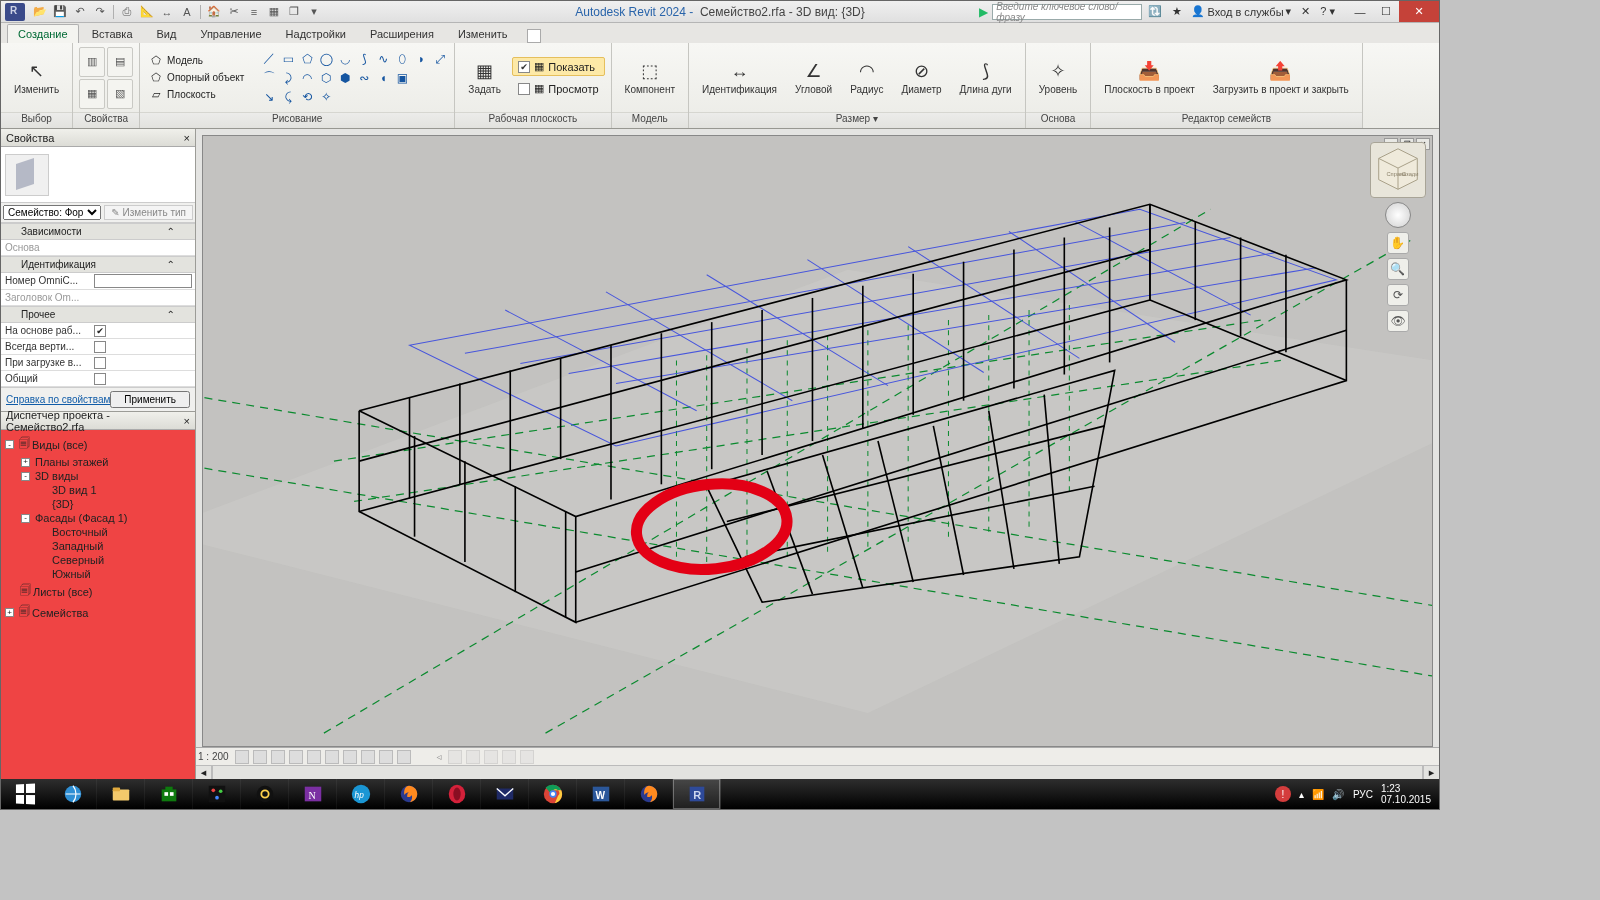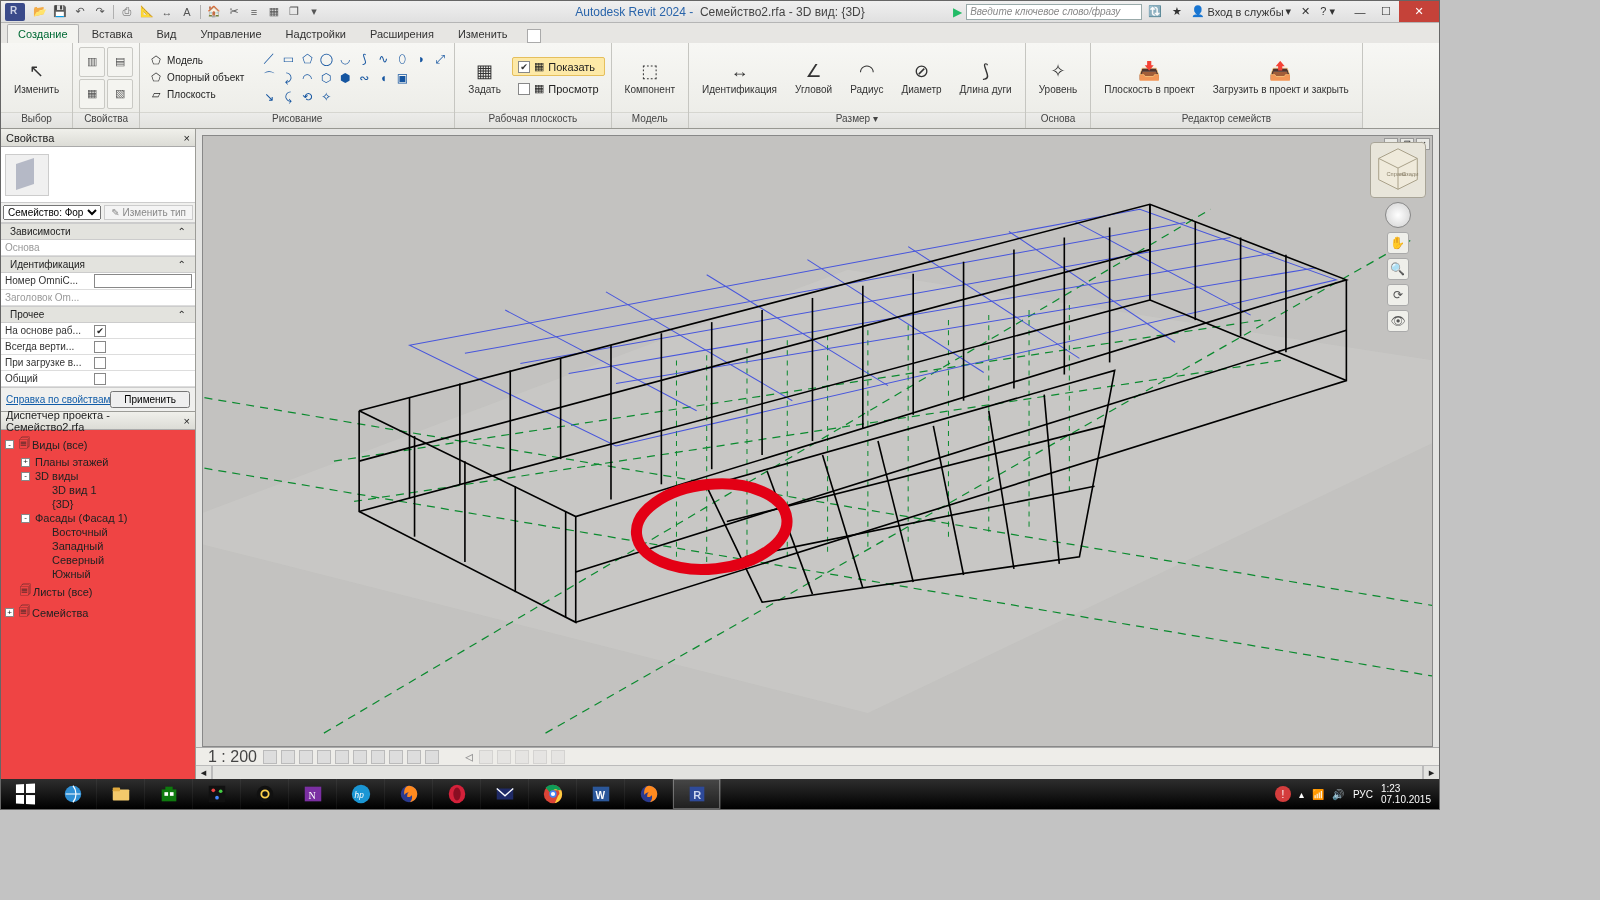"Введите ключевое слово/фразу" .search-box { width: 176px -> 150px }
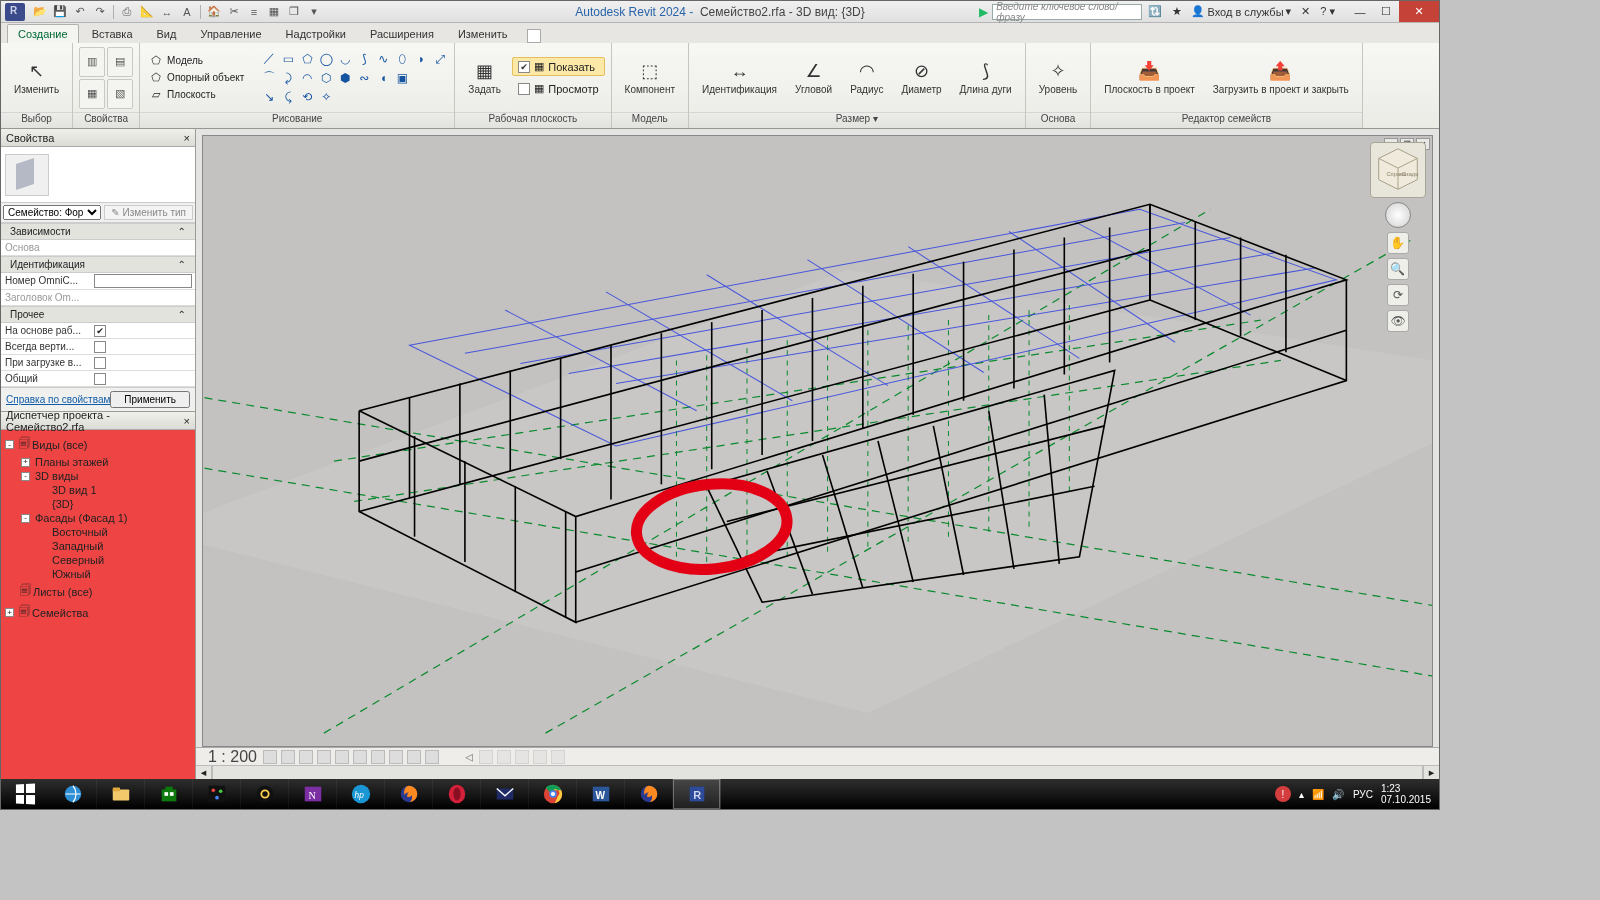"Зависимости" .pgrid .ghead { padding: 2px 9px -> 2px 20px }
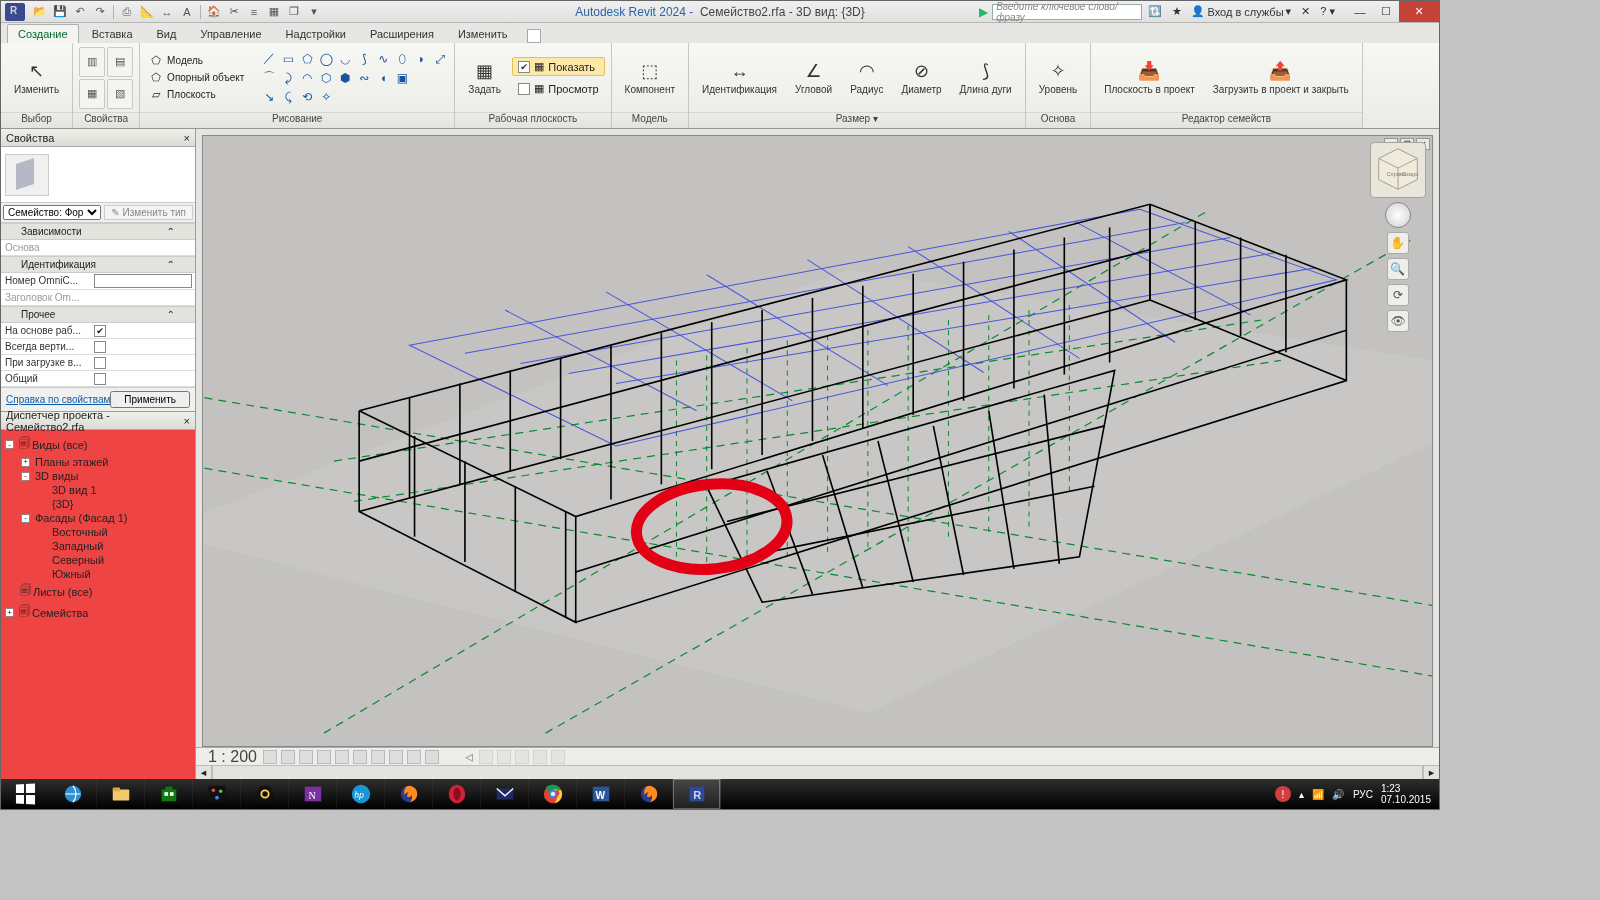"1 : 200" .viewbar { font-size: 16px -> 10px; padding: 0 12px -> 0 2px }
